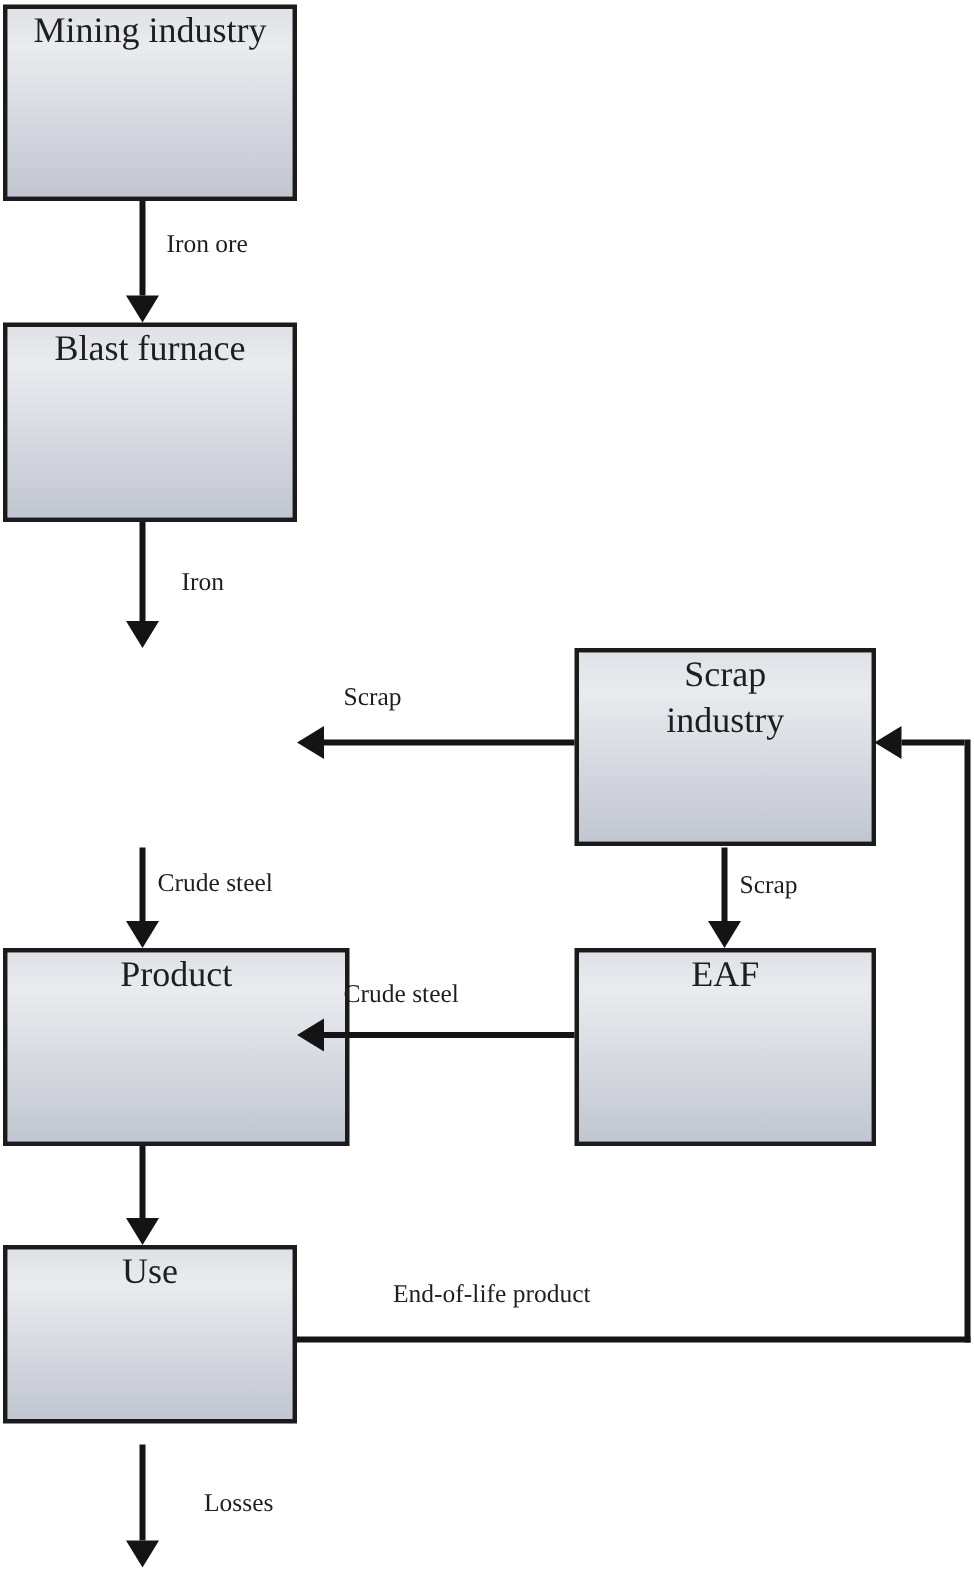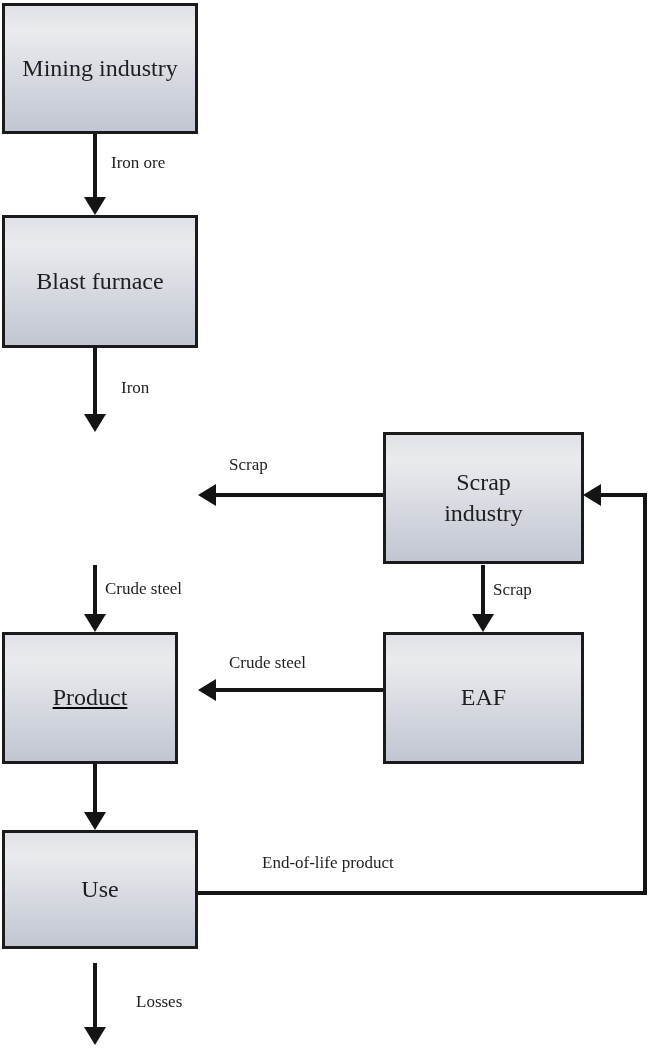"Mining industry" .node { align-items: center -> flex-start }
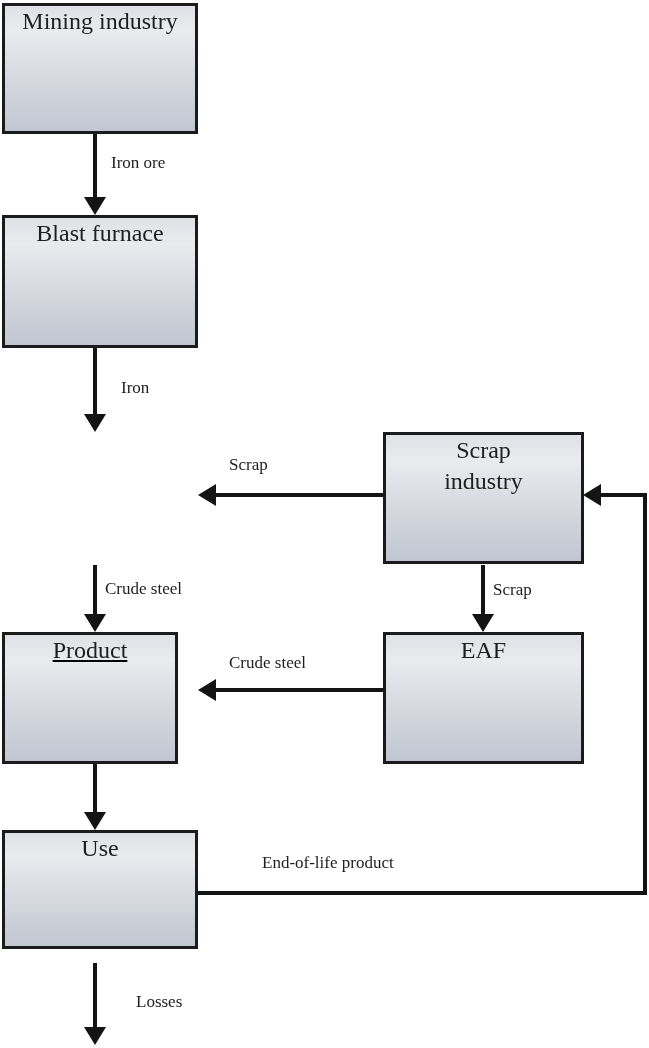"Product" #n-product { text-decoration: underline -> none; width: 176px -> 231px }
